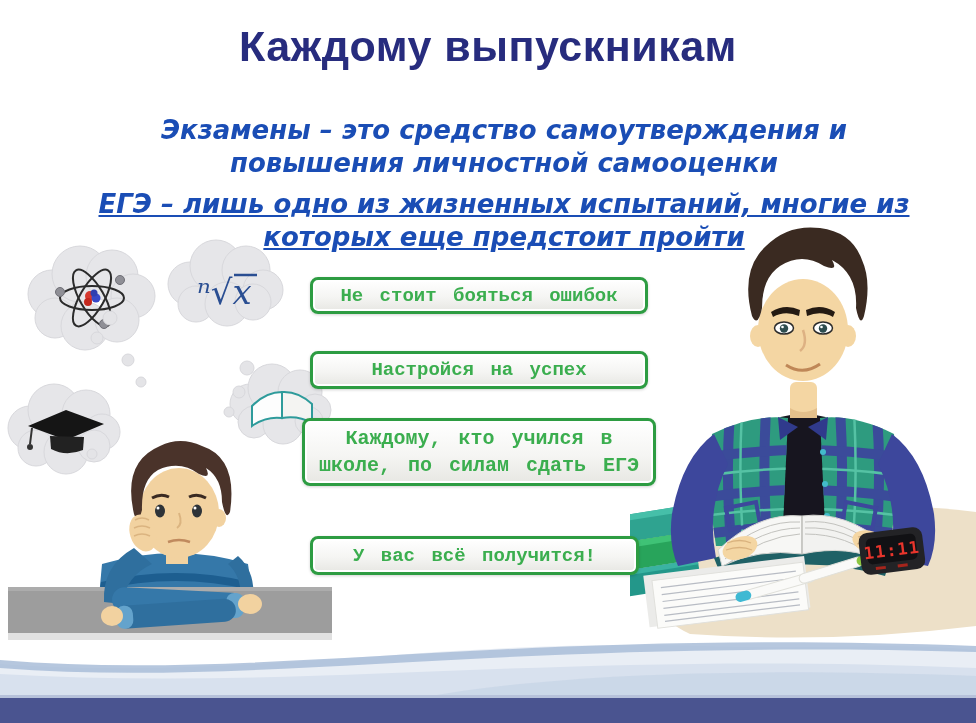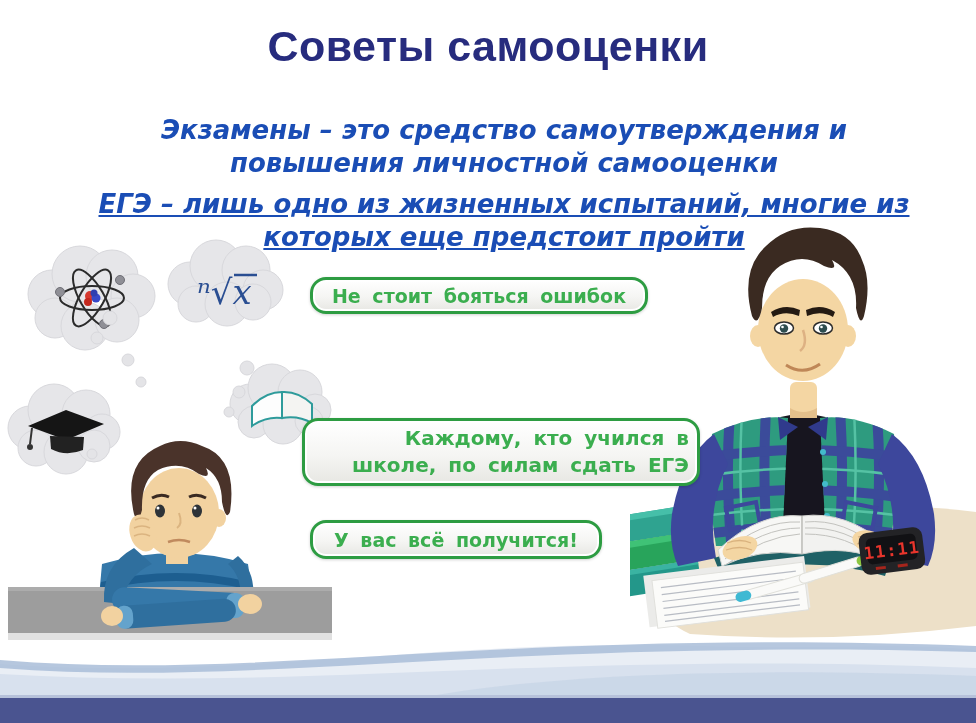"Советы самооценки" h1.title { text: Советы самооценки -> Каждому выпускникам }
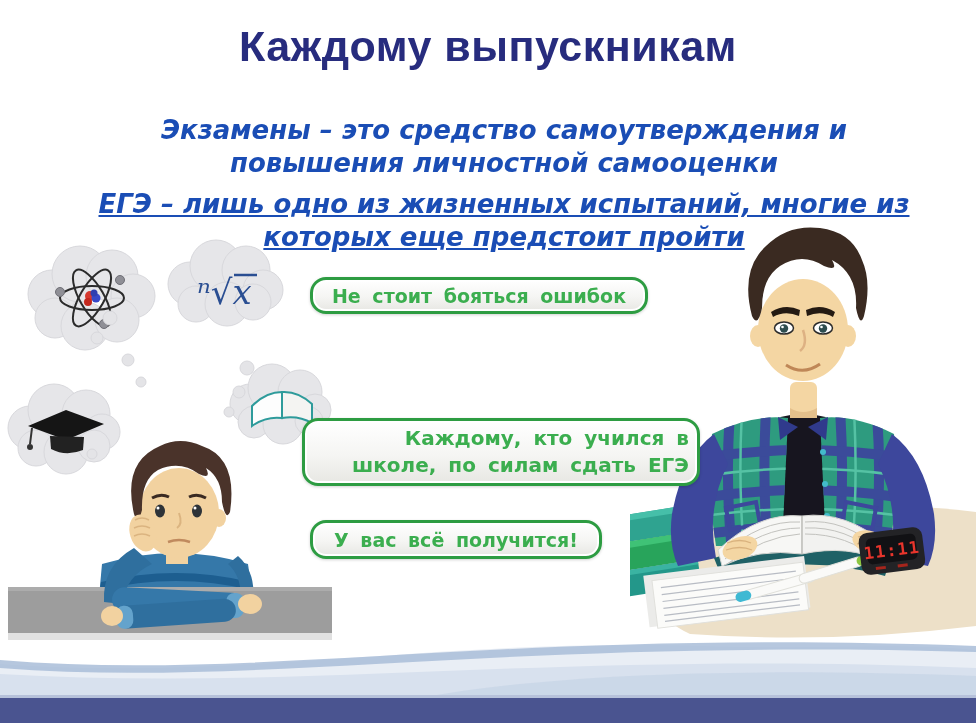"Не стоит бояться ошибок" .tip { border-radius: 16px -> 8px; font-family: none -> Liberation Mono, monospace }
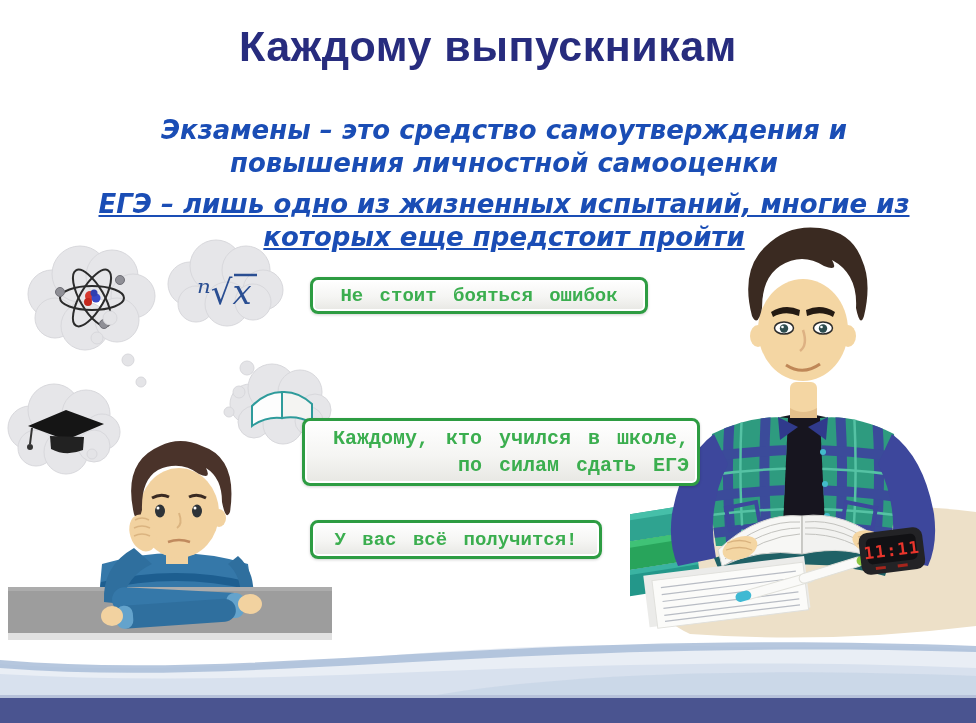"Настройся на успех" div.tip { html: none -> <div>Настройся на успех</div> }
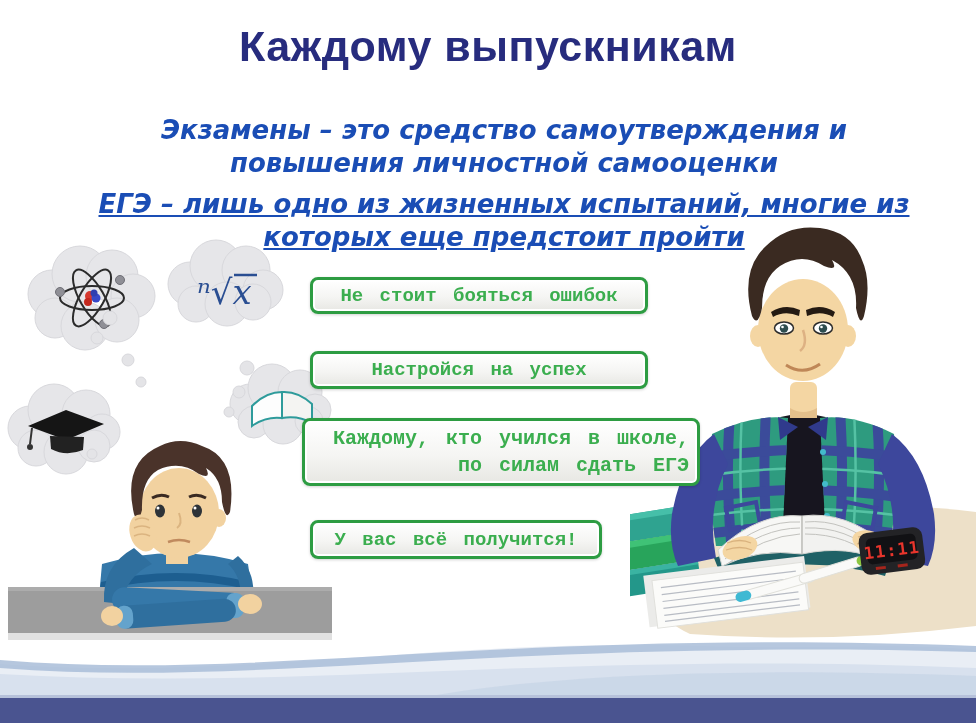"Каждому, кто учился в школе," .tip3 { text-align: right -> none; width: 398px -> 354px }
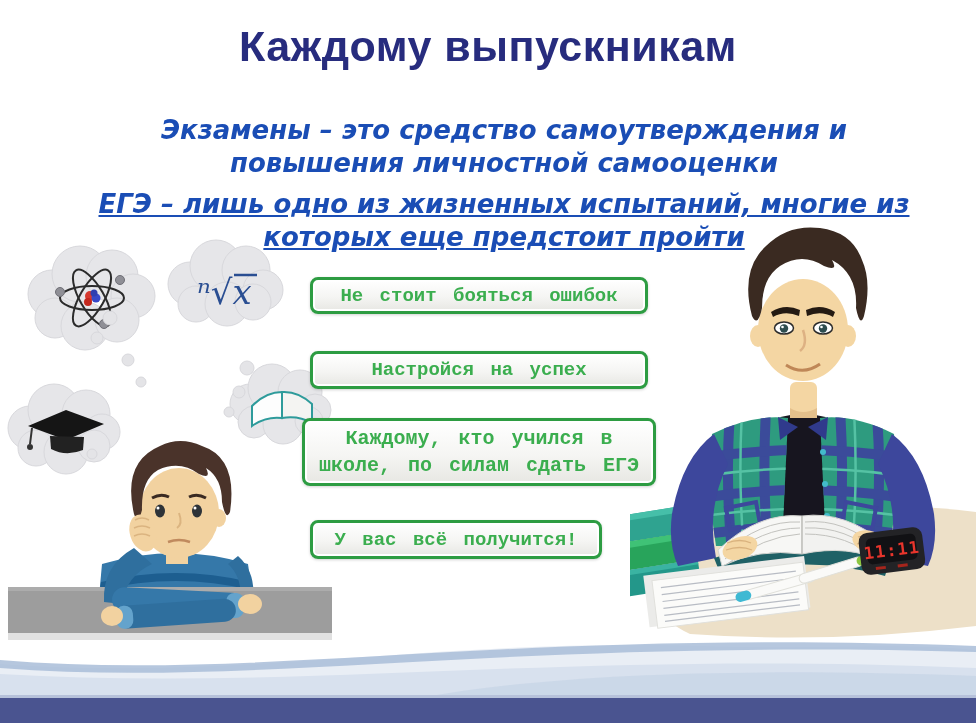"У вас всё получится!" .tip4 { top: 520px -> 536px; width: 292px -> 329px }
